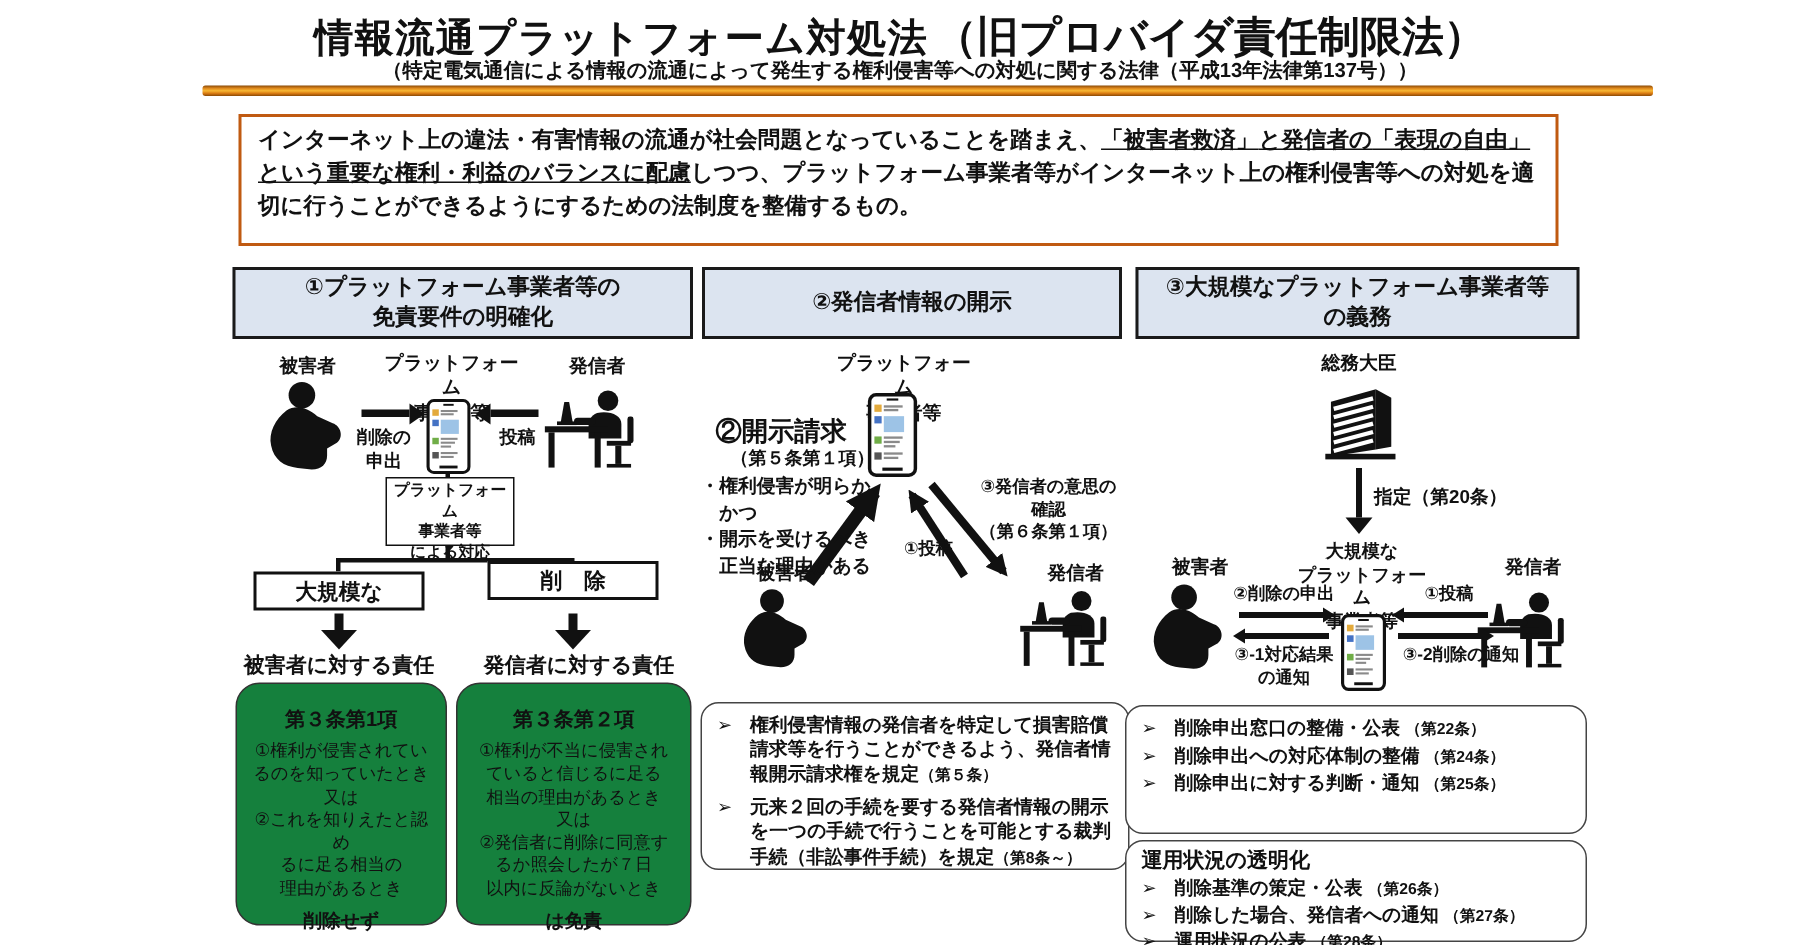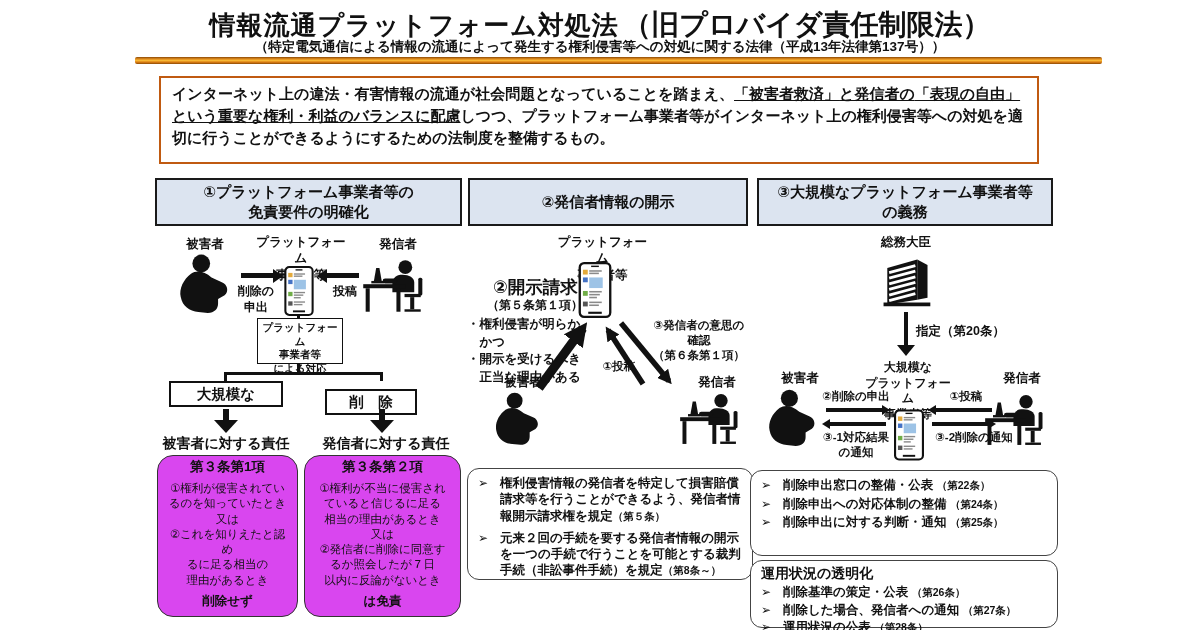"②開示請求" div.req-title { font-family: none -> Liberation Mono, monospace; left: 28px -> 12px }
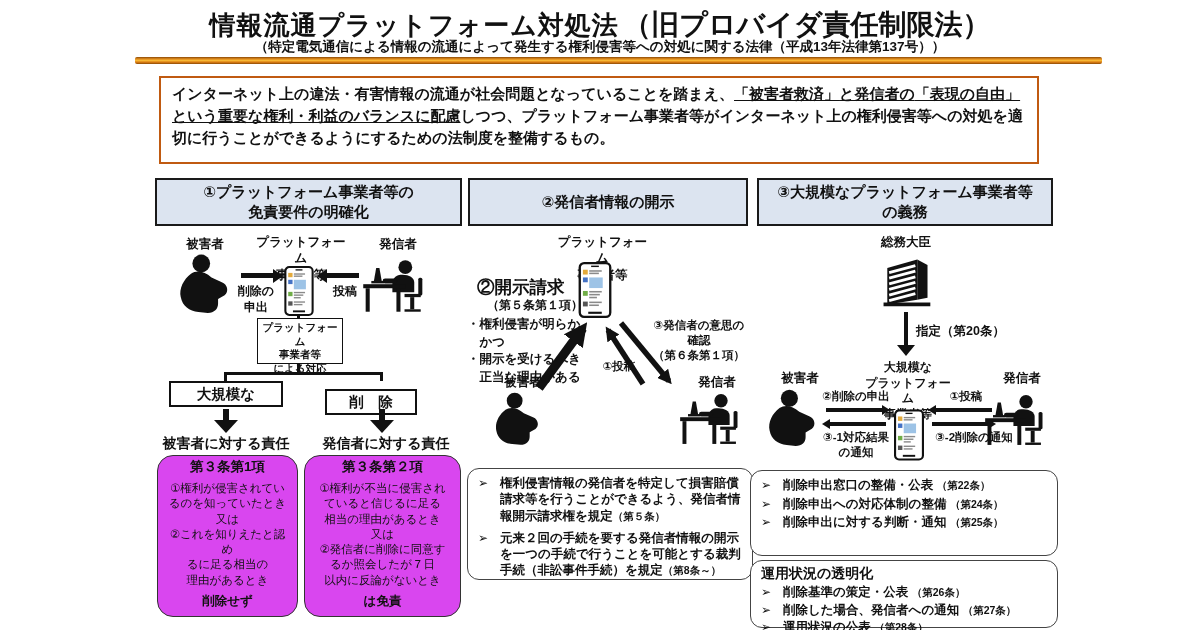"削 除" div.branch-box { top: 211px -> 196px; width: 92px -> 114px }
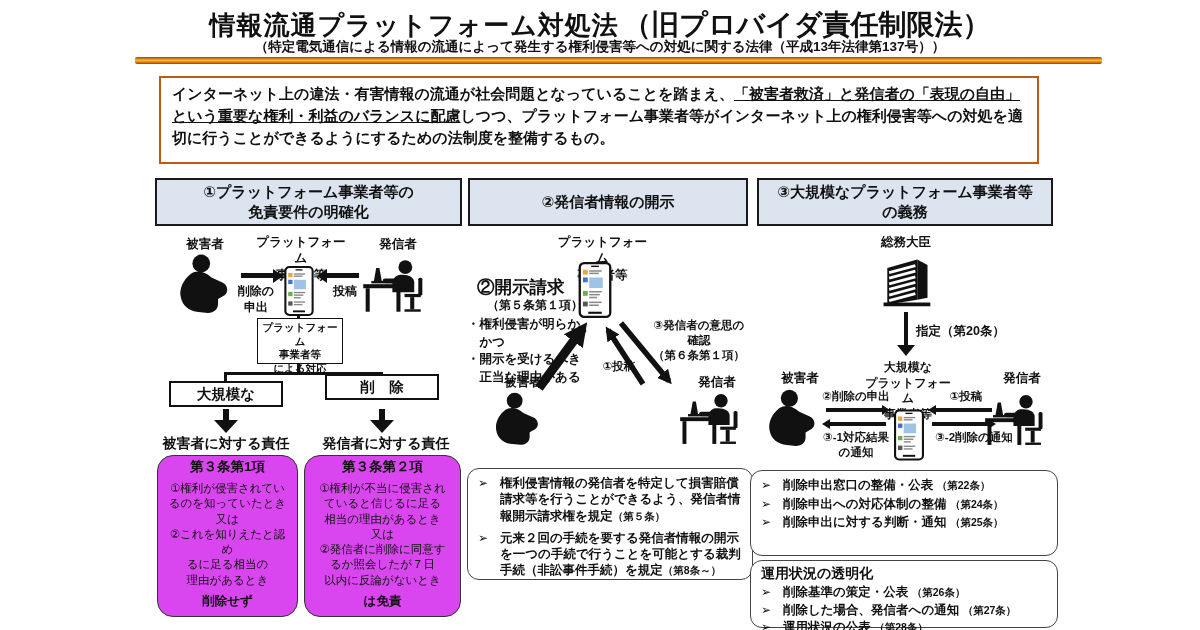"第３条第1項" .rcard { background: #d946ef -> #15803d; padding: 2px 6px -> 15px 6px }
